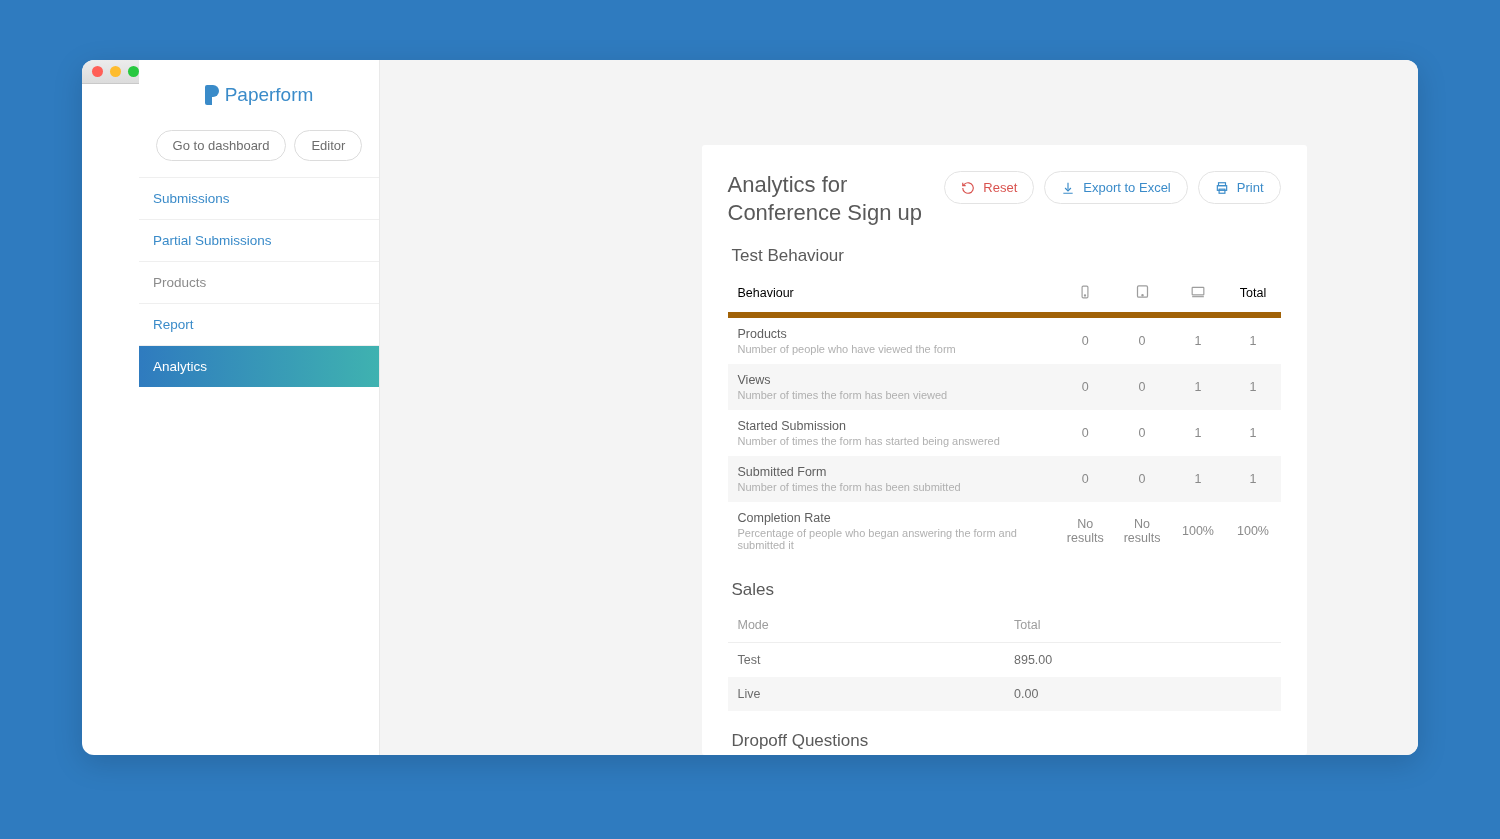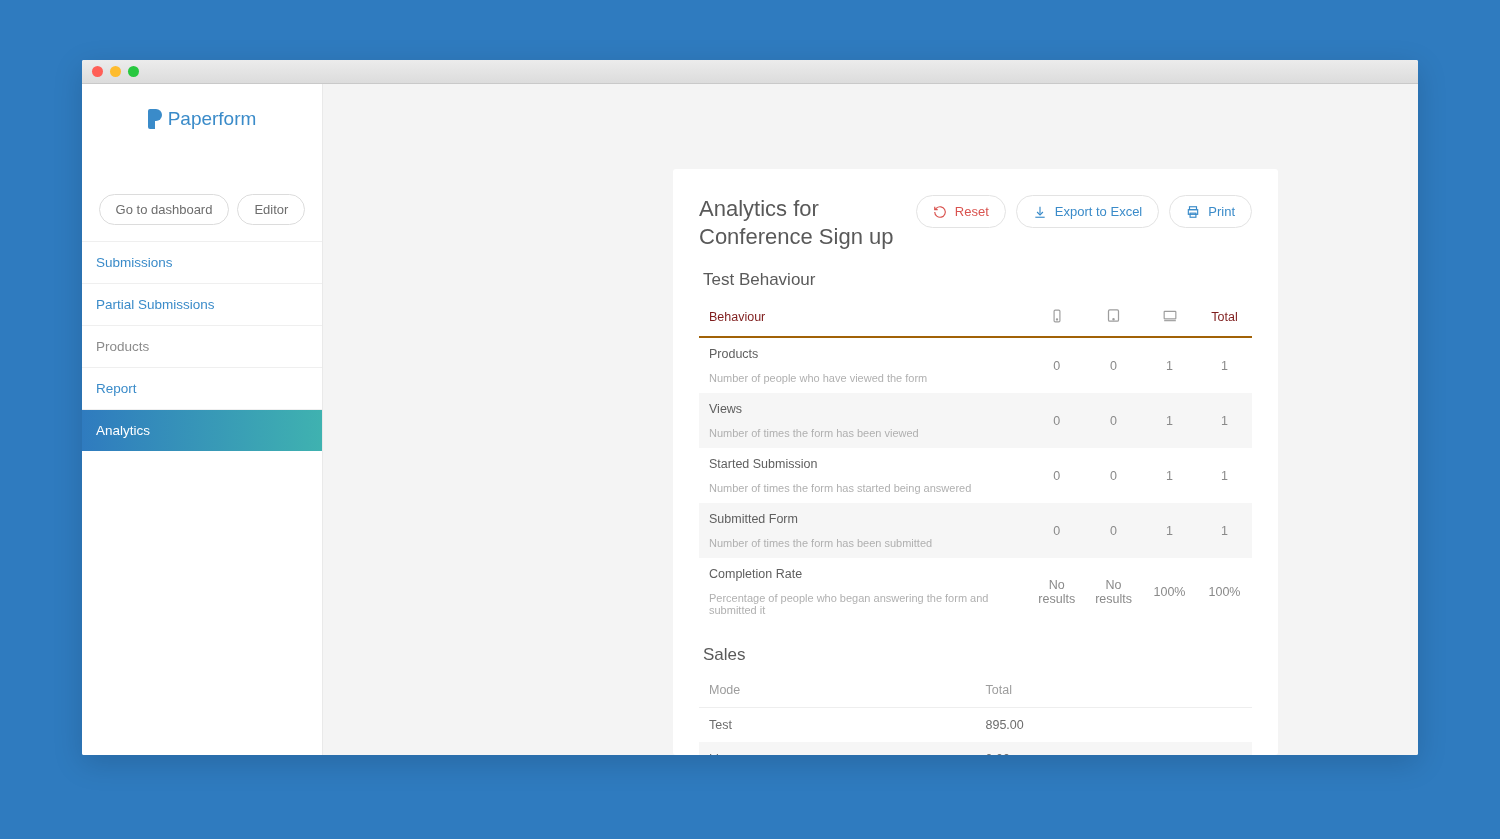"Paperform" .window { border-radius: 2px -> 12px; flex-direction: column -> row }
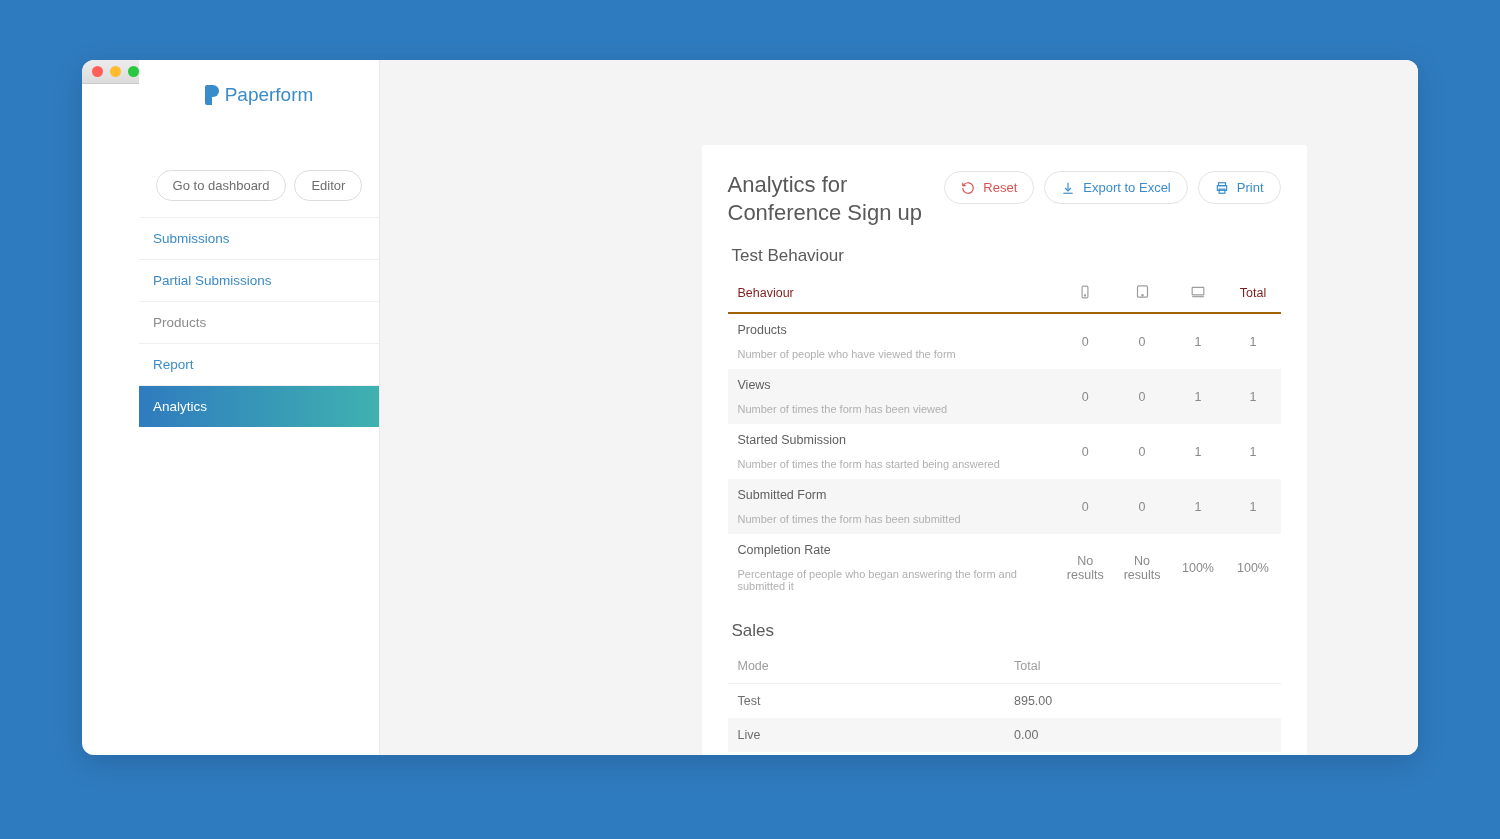"Go to dashboard" .pill-btn { margin-top: 40px -> none }
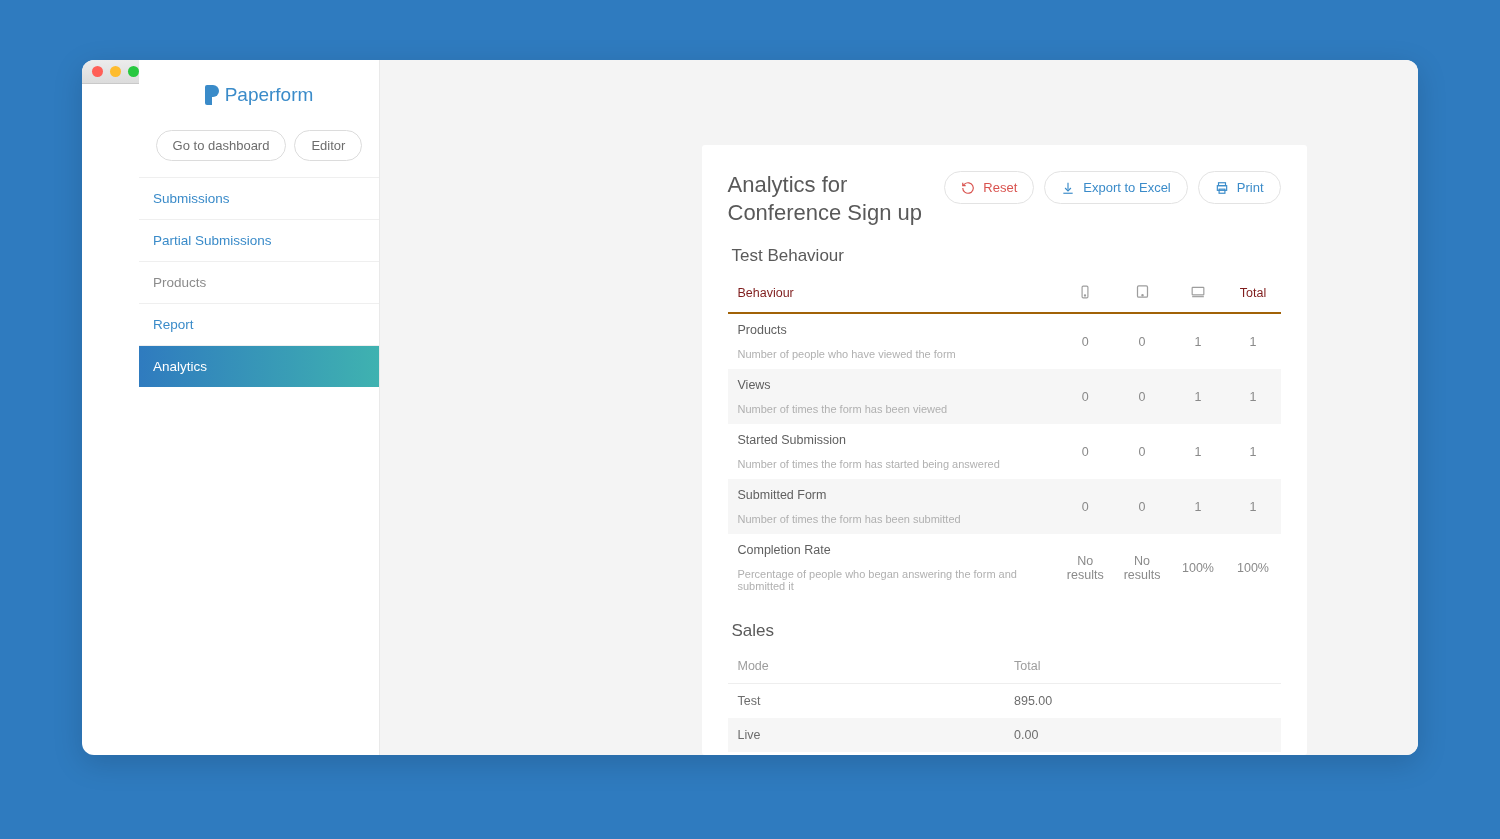"Behaviour" table.behaviour th { border-bottom: 2px solid #a16207 -> 6px solid #a16207; color: #7f1d1d -> #000000 }
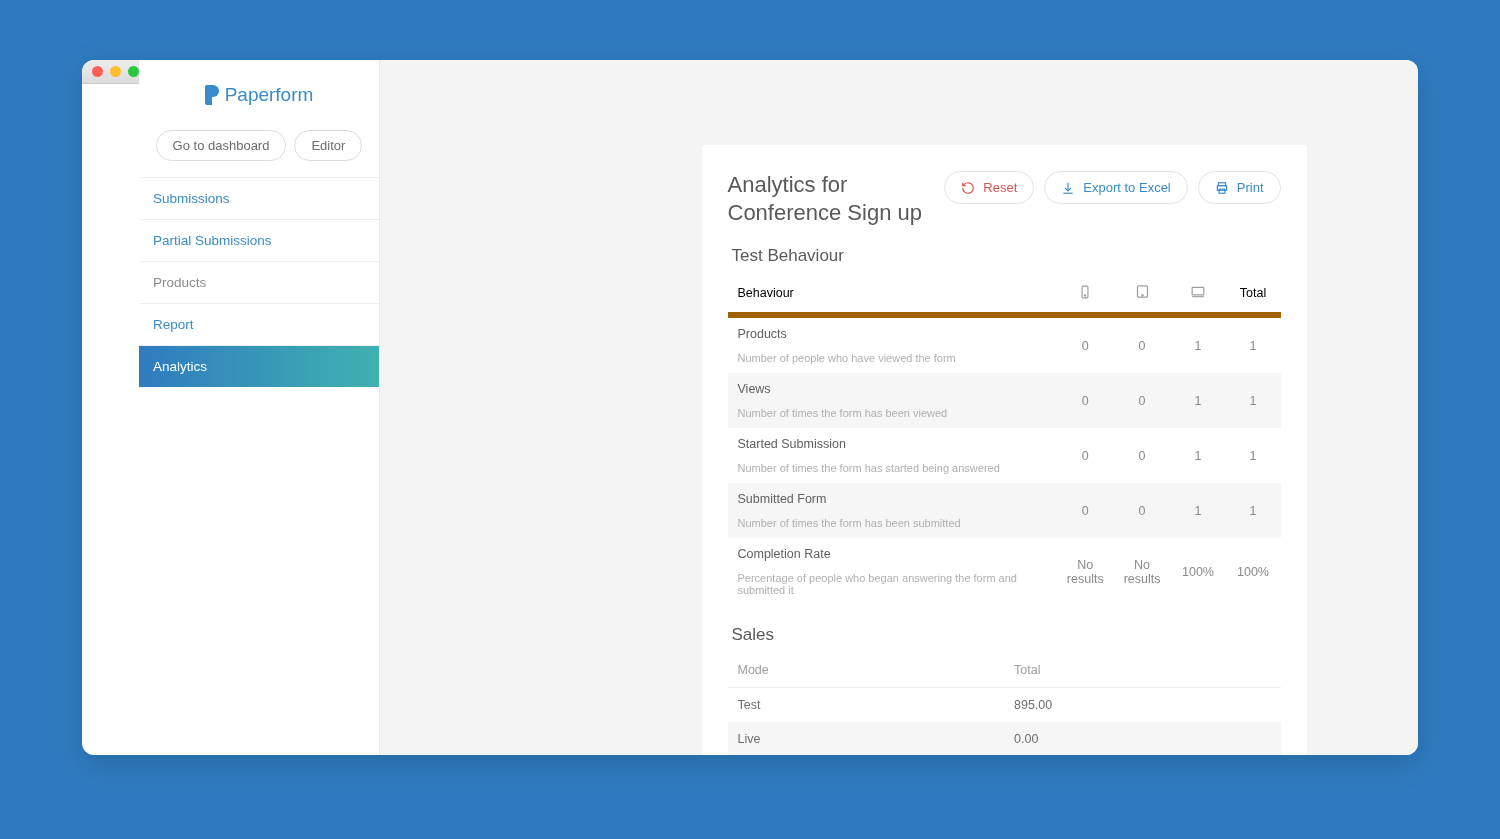"Number of people who have" .metric-desc { margin-top: 11px -> 2px }
